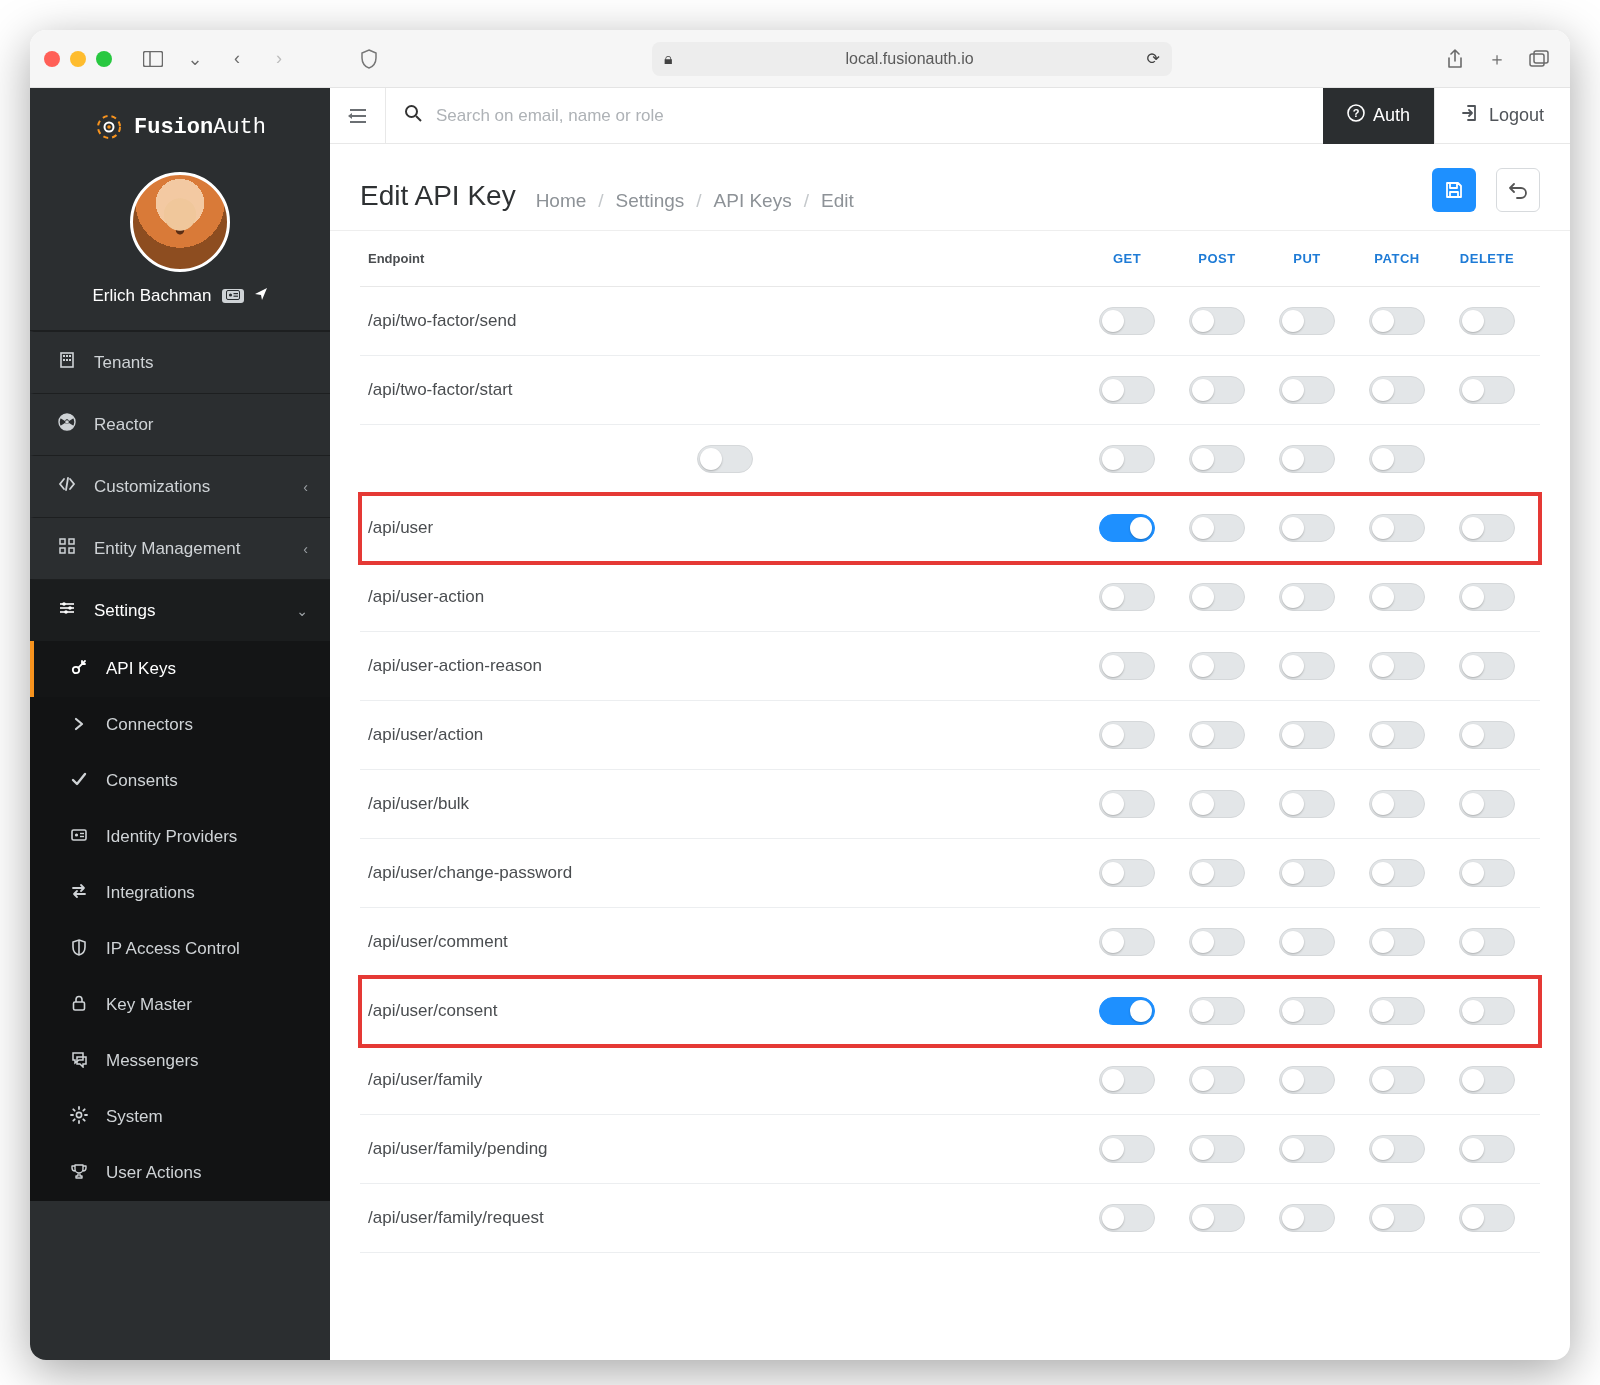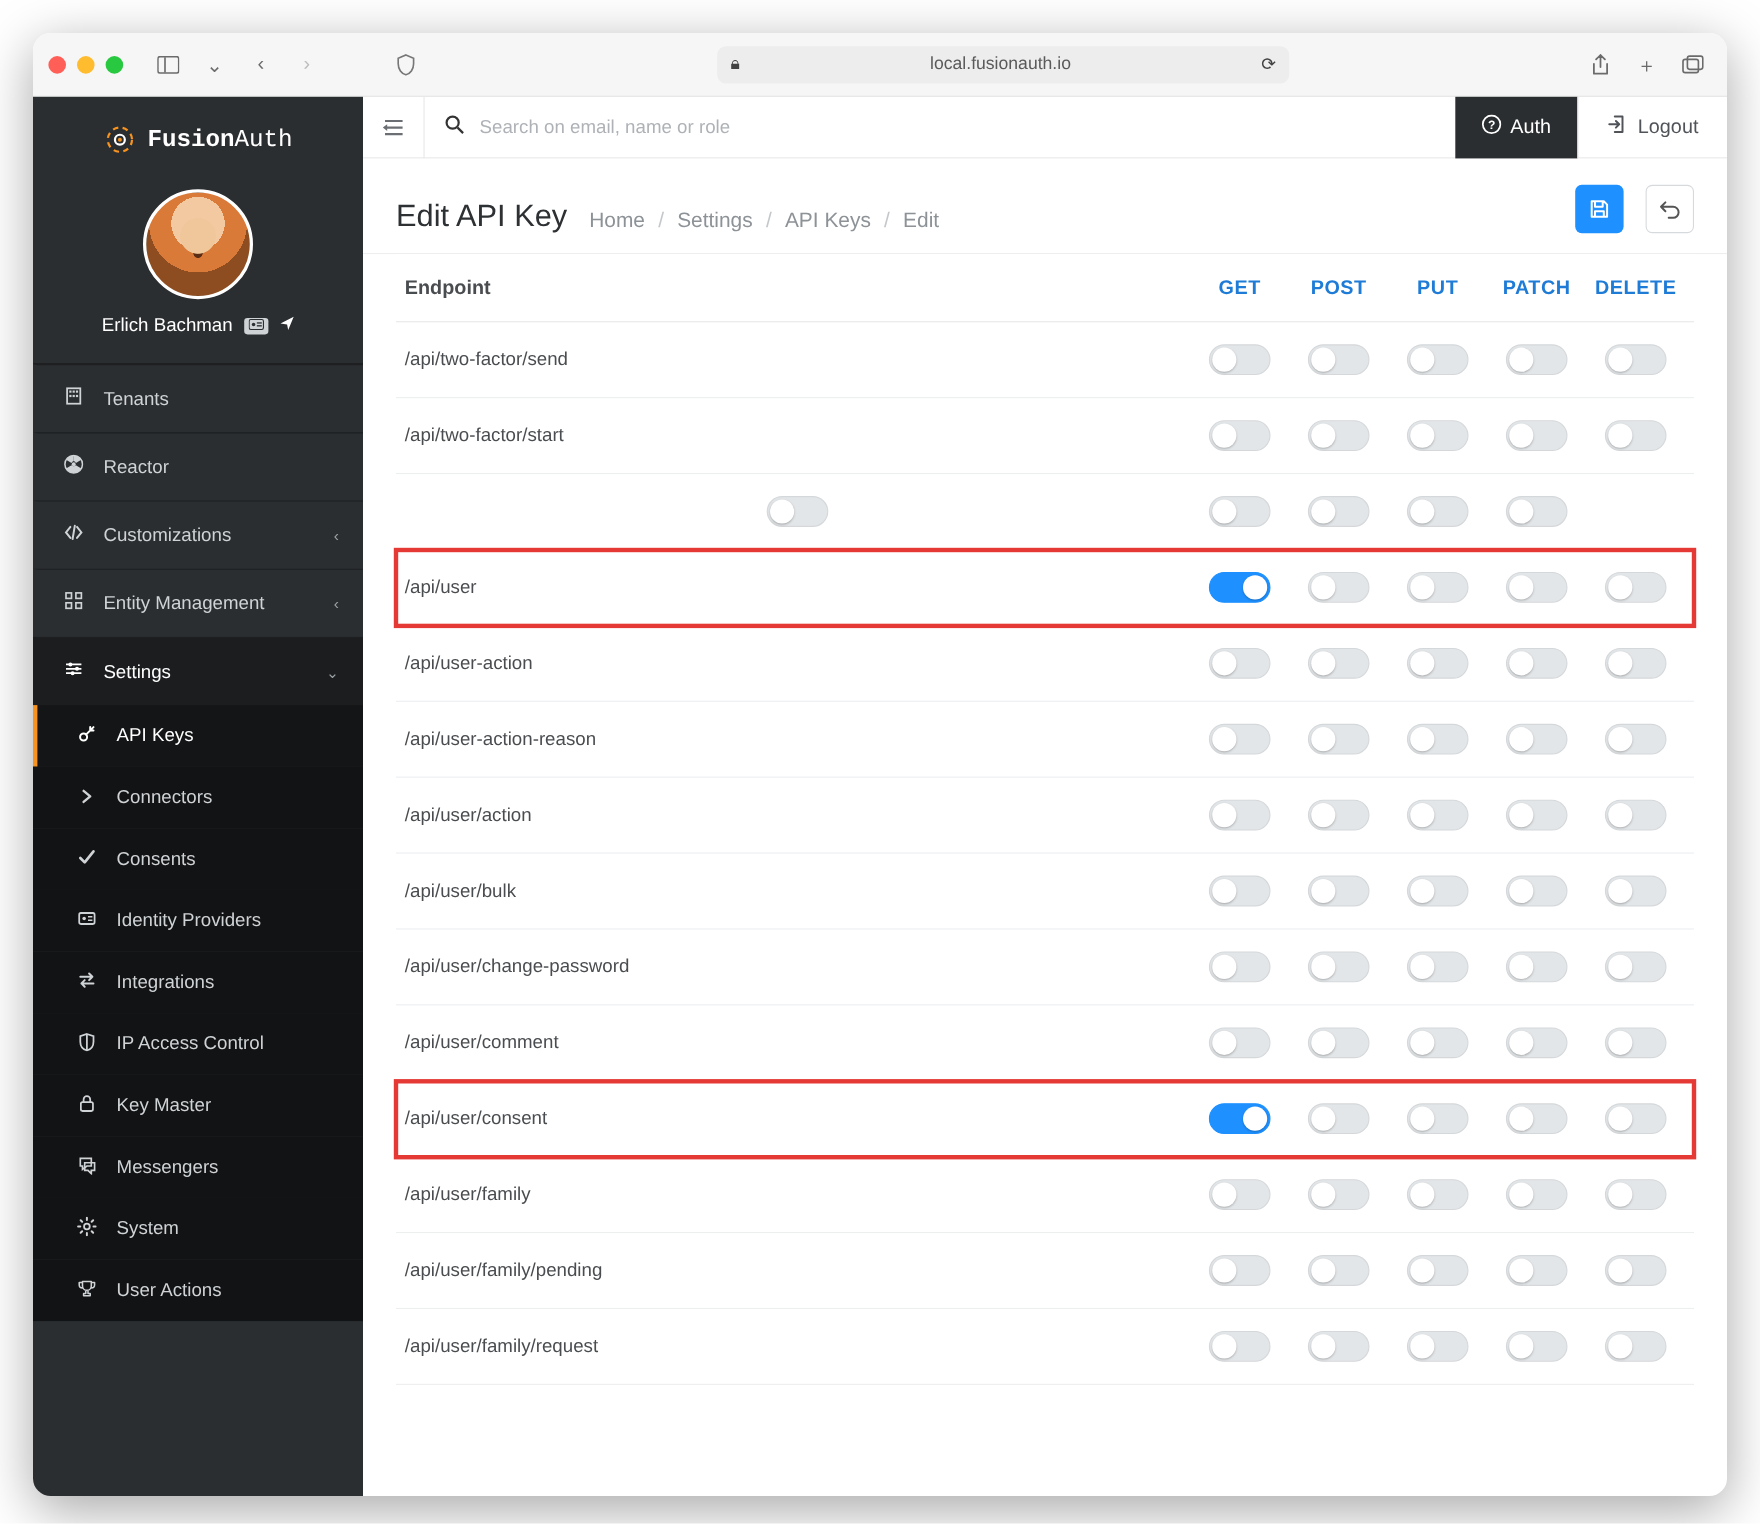"Endpoint" .thead { font-size: 18px -> 13px }
